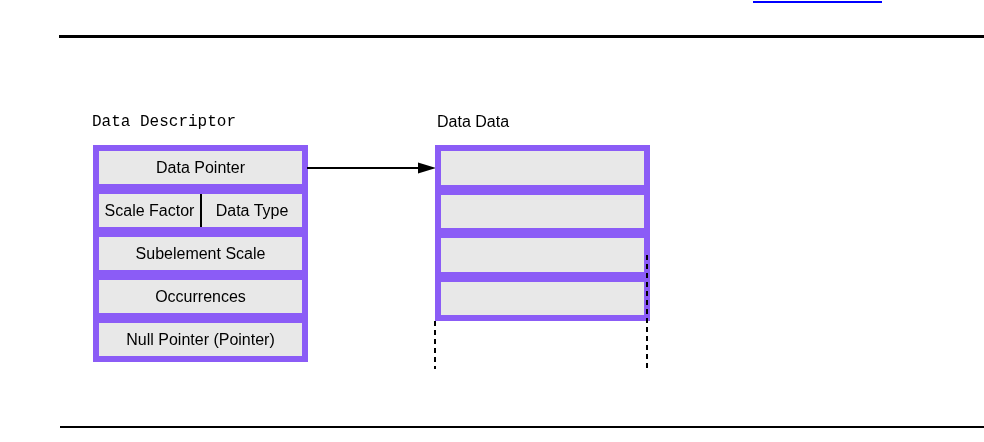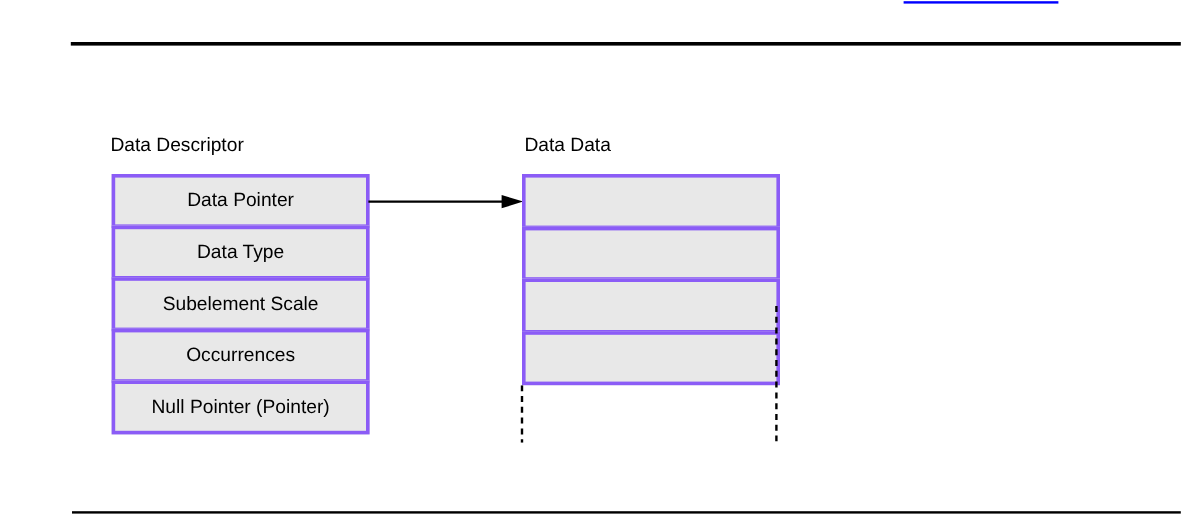"Data Descriptor" .descriptor-label { font-family: none -> Liberation Mono, monospace }
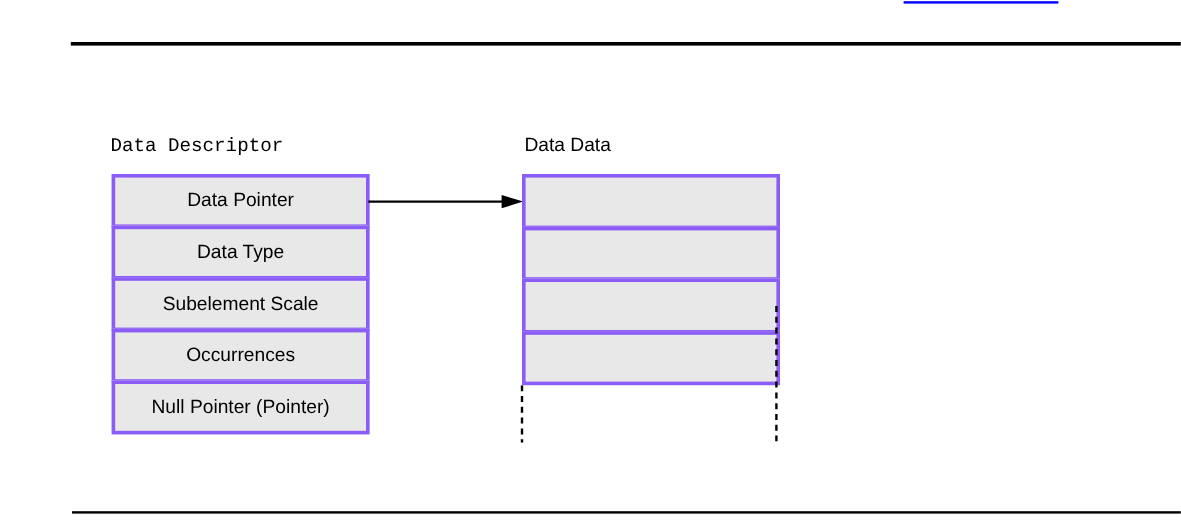"Data Pointer" .row { border: 3px solid #8b5cf6 -> 6px solid #8b5cf6 }
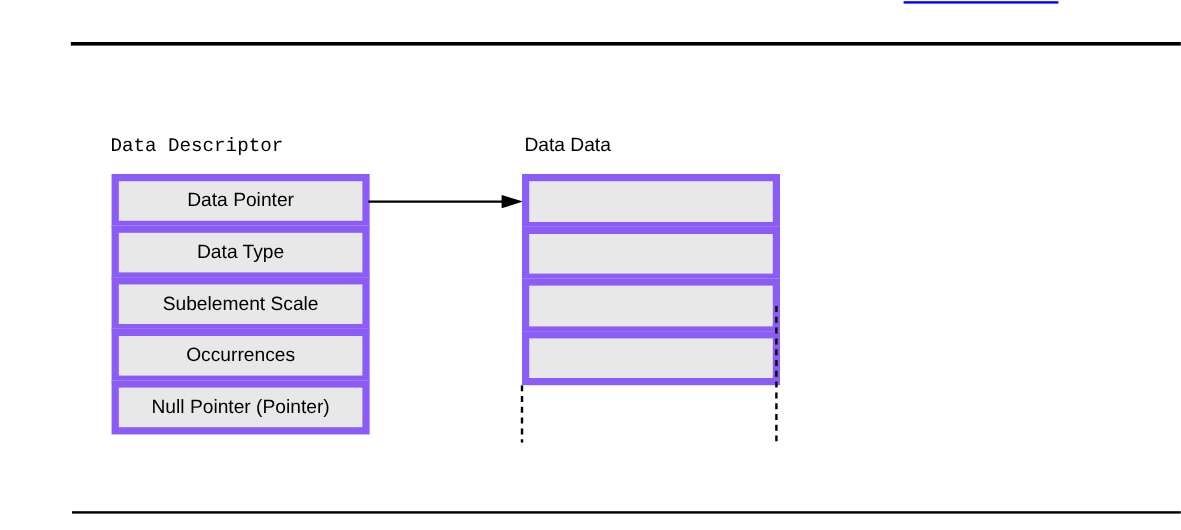"Scale Factor" div.cell { html: none -> <div>Scale Factor</div> }
